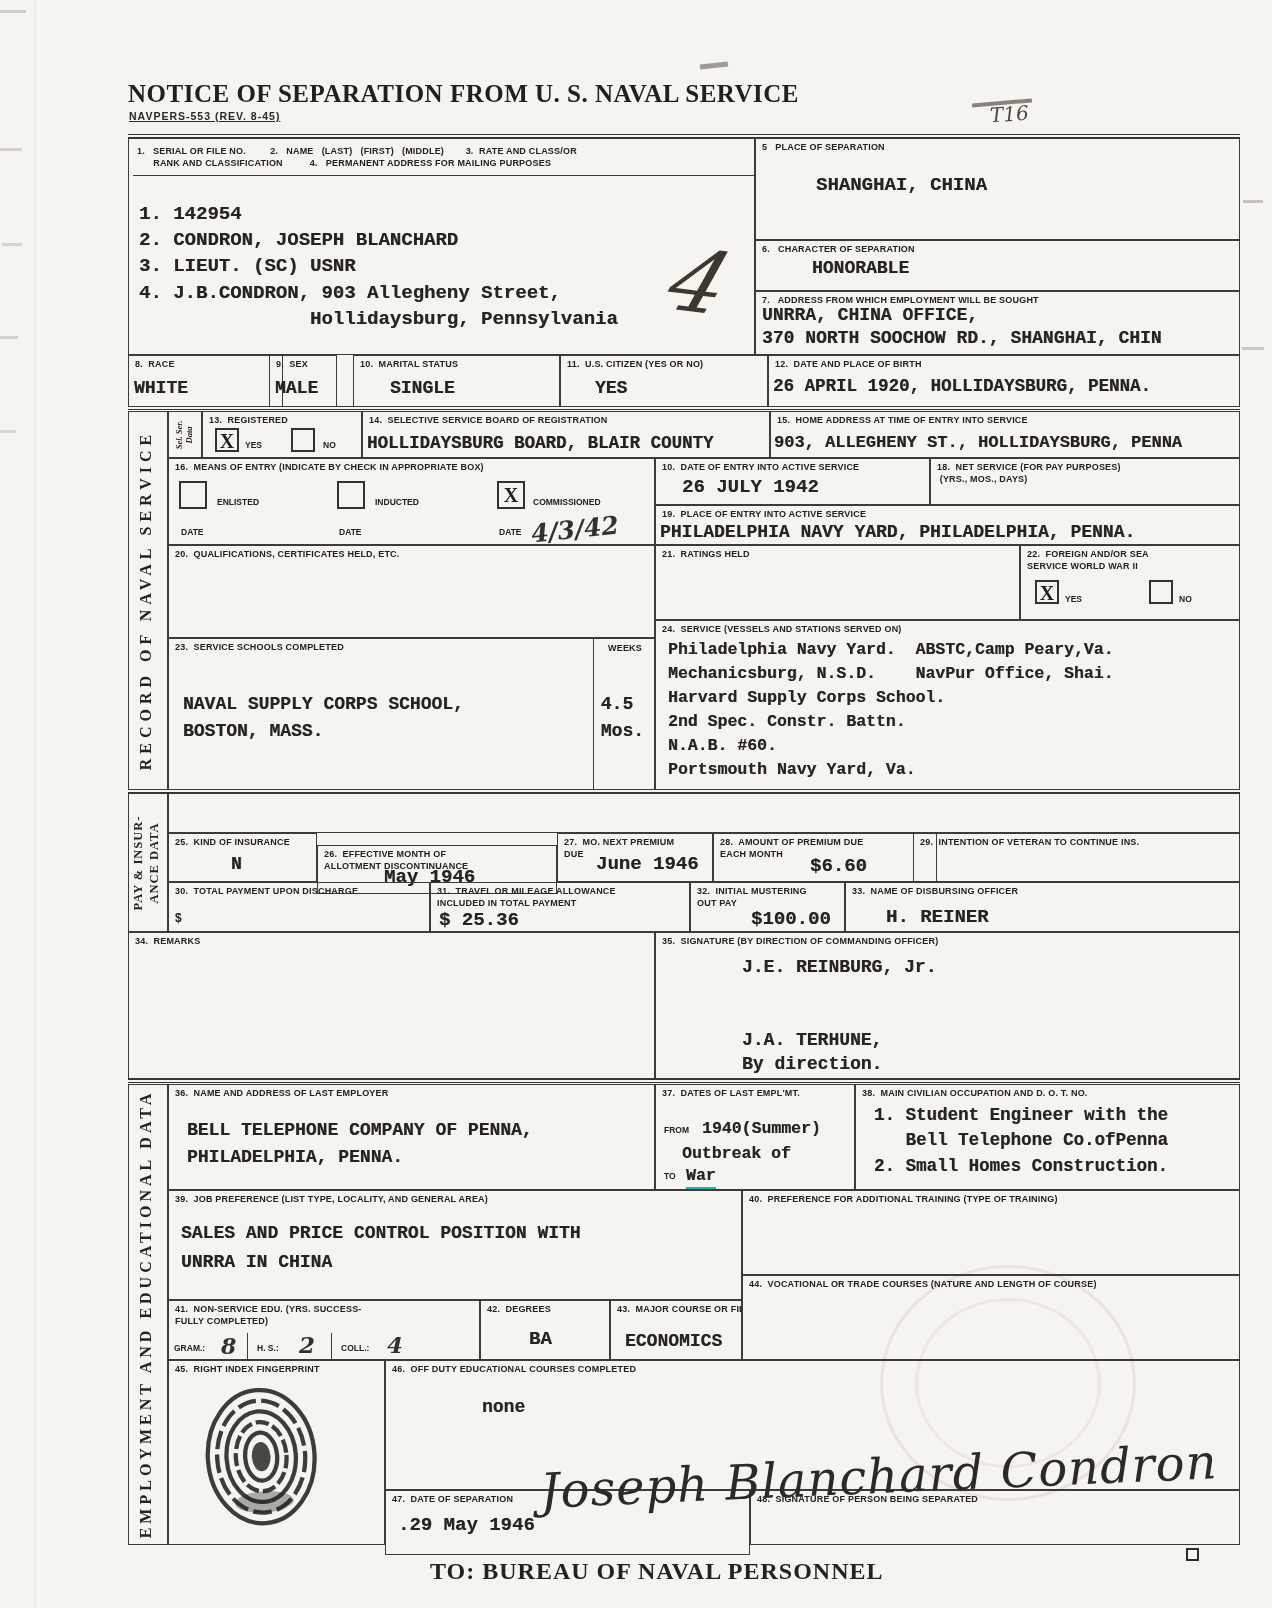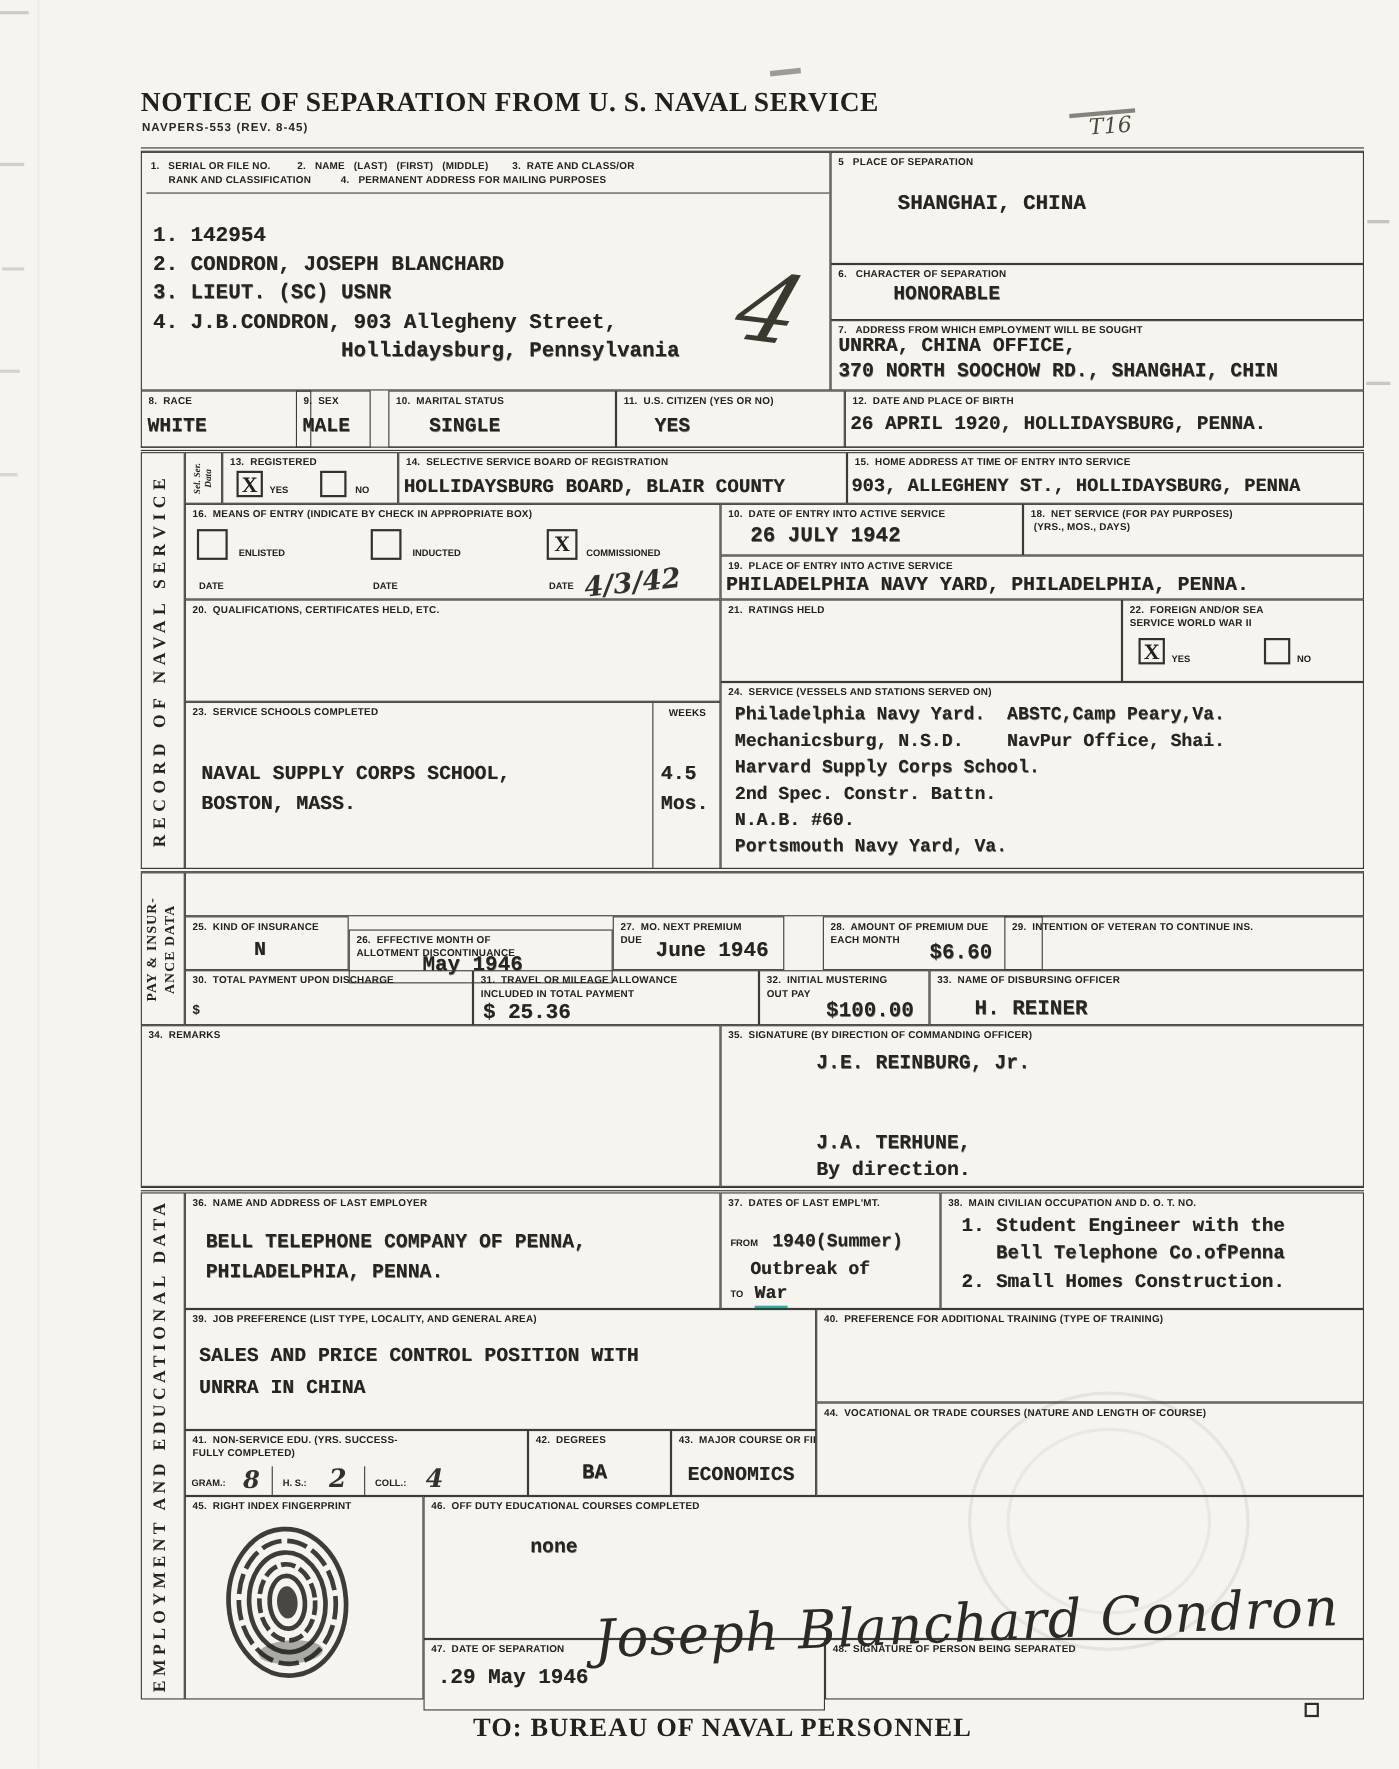"NAVPERS-553 (REV. 8-45)" .formnum { text-decoration: none -> underline }
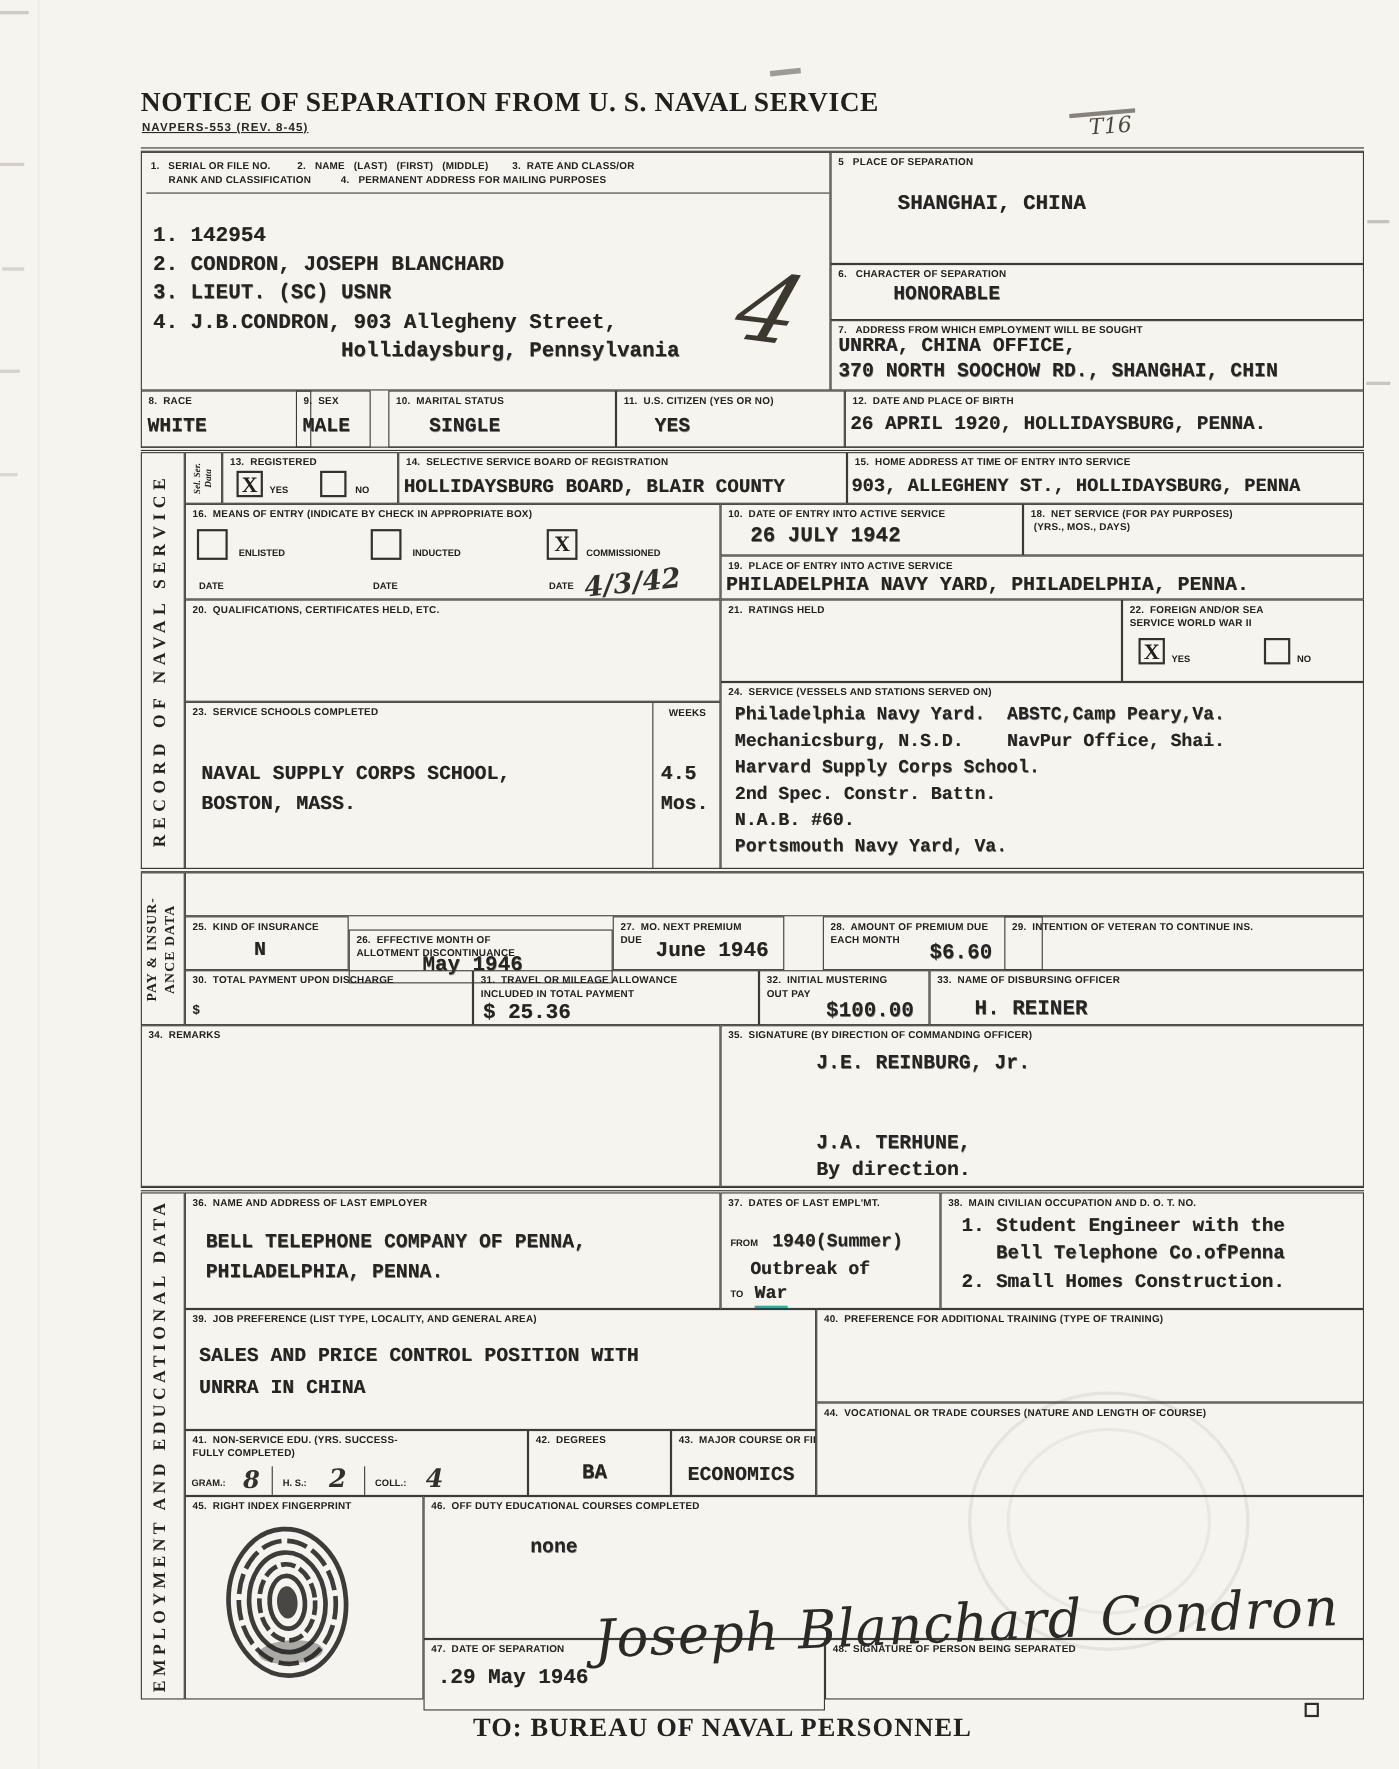"28. AMOUNT OF PREMIUM DUE" div.bx { left: 748px -> 713px; width: 200px -> 224px }
